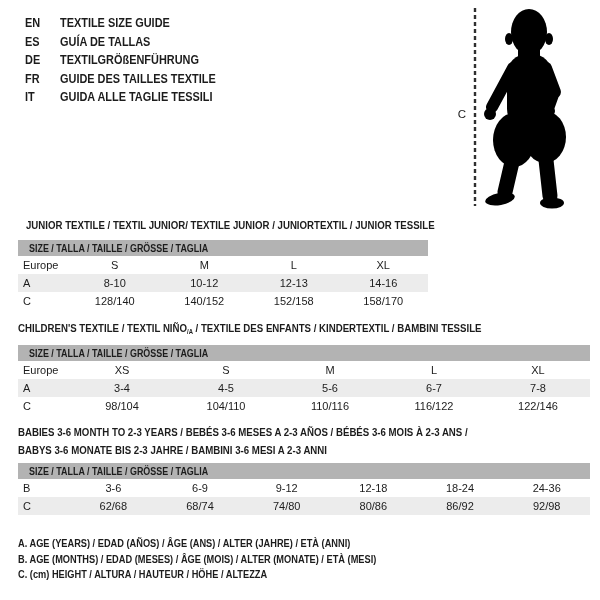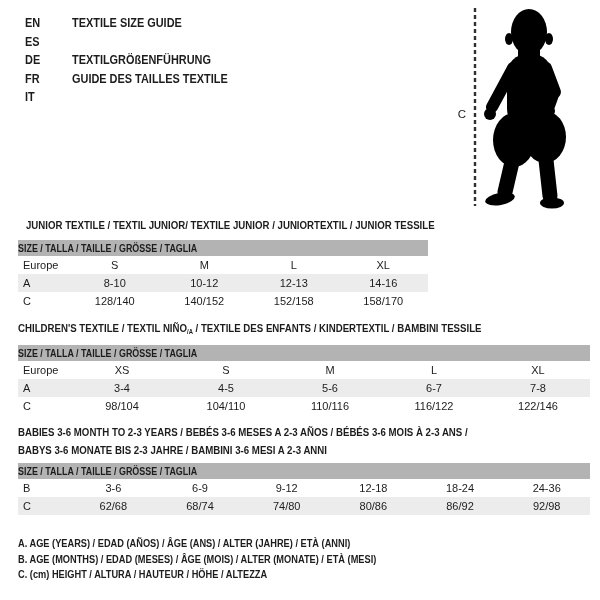"TEXTILE SIZE GUIDE" .lang-title { margin-left: 12px -> none }
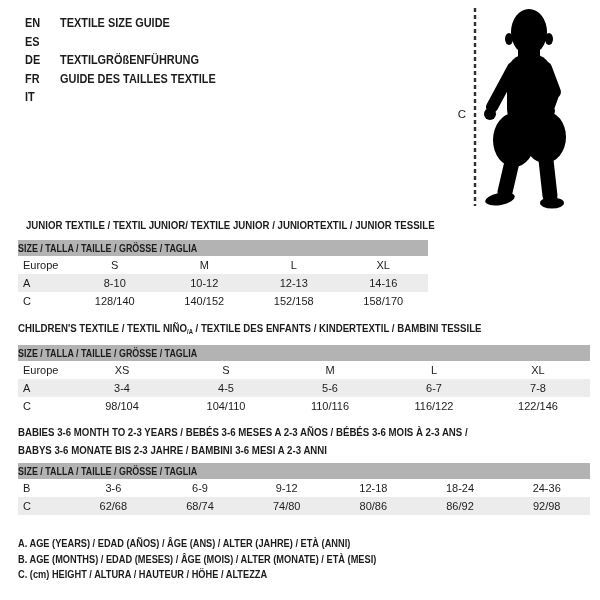"GUÍA DE TALLAS" span.lang-title { html: none -> <span><span>GUÍA DE TALLAS</span></span> }
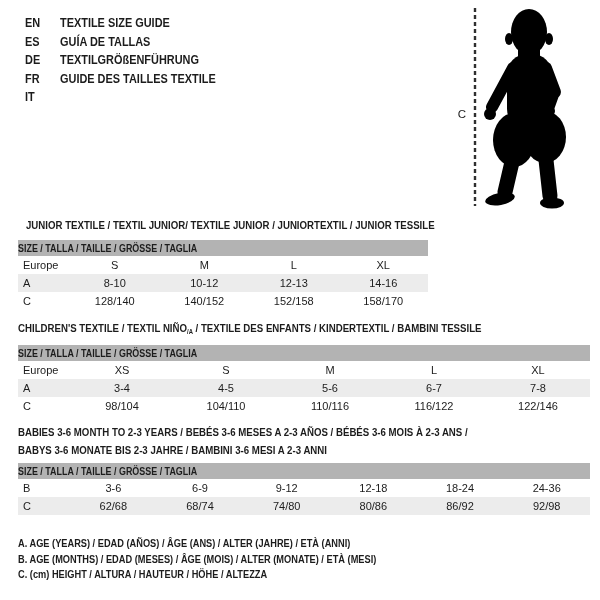"GUIDA ALLE TAGLIE TESSILI" span.lang-title { html: none -> <span><span>GUIDA ALLE TAGLIE TESSILI</span></span> }
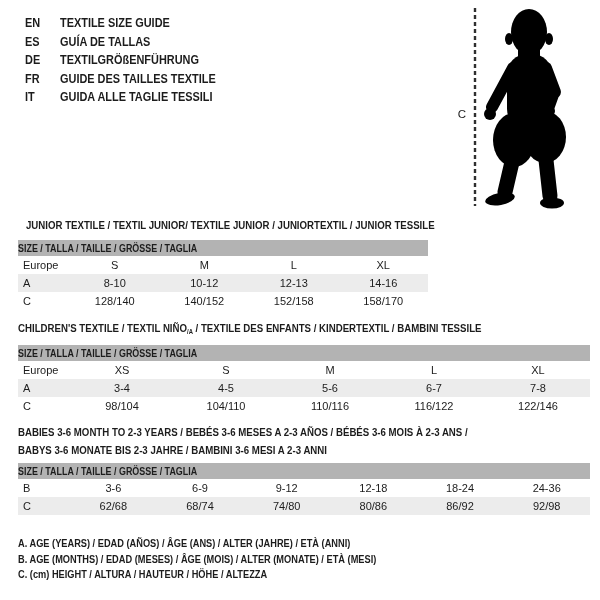"SIZE / TALLA / TAILLE" .bar { padding-left: 0 -> 11px }
